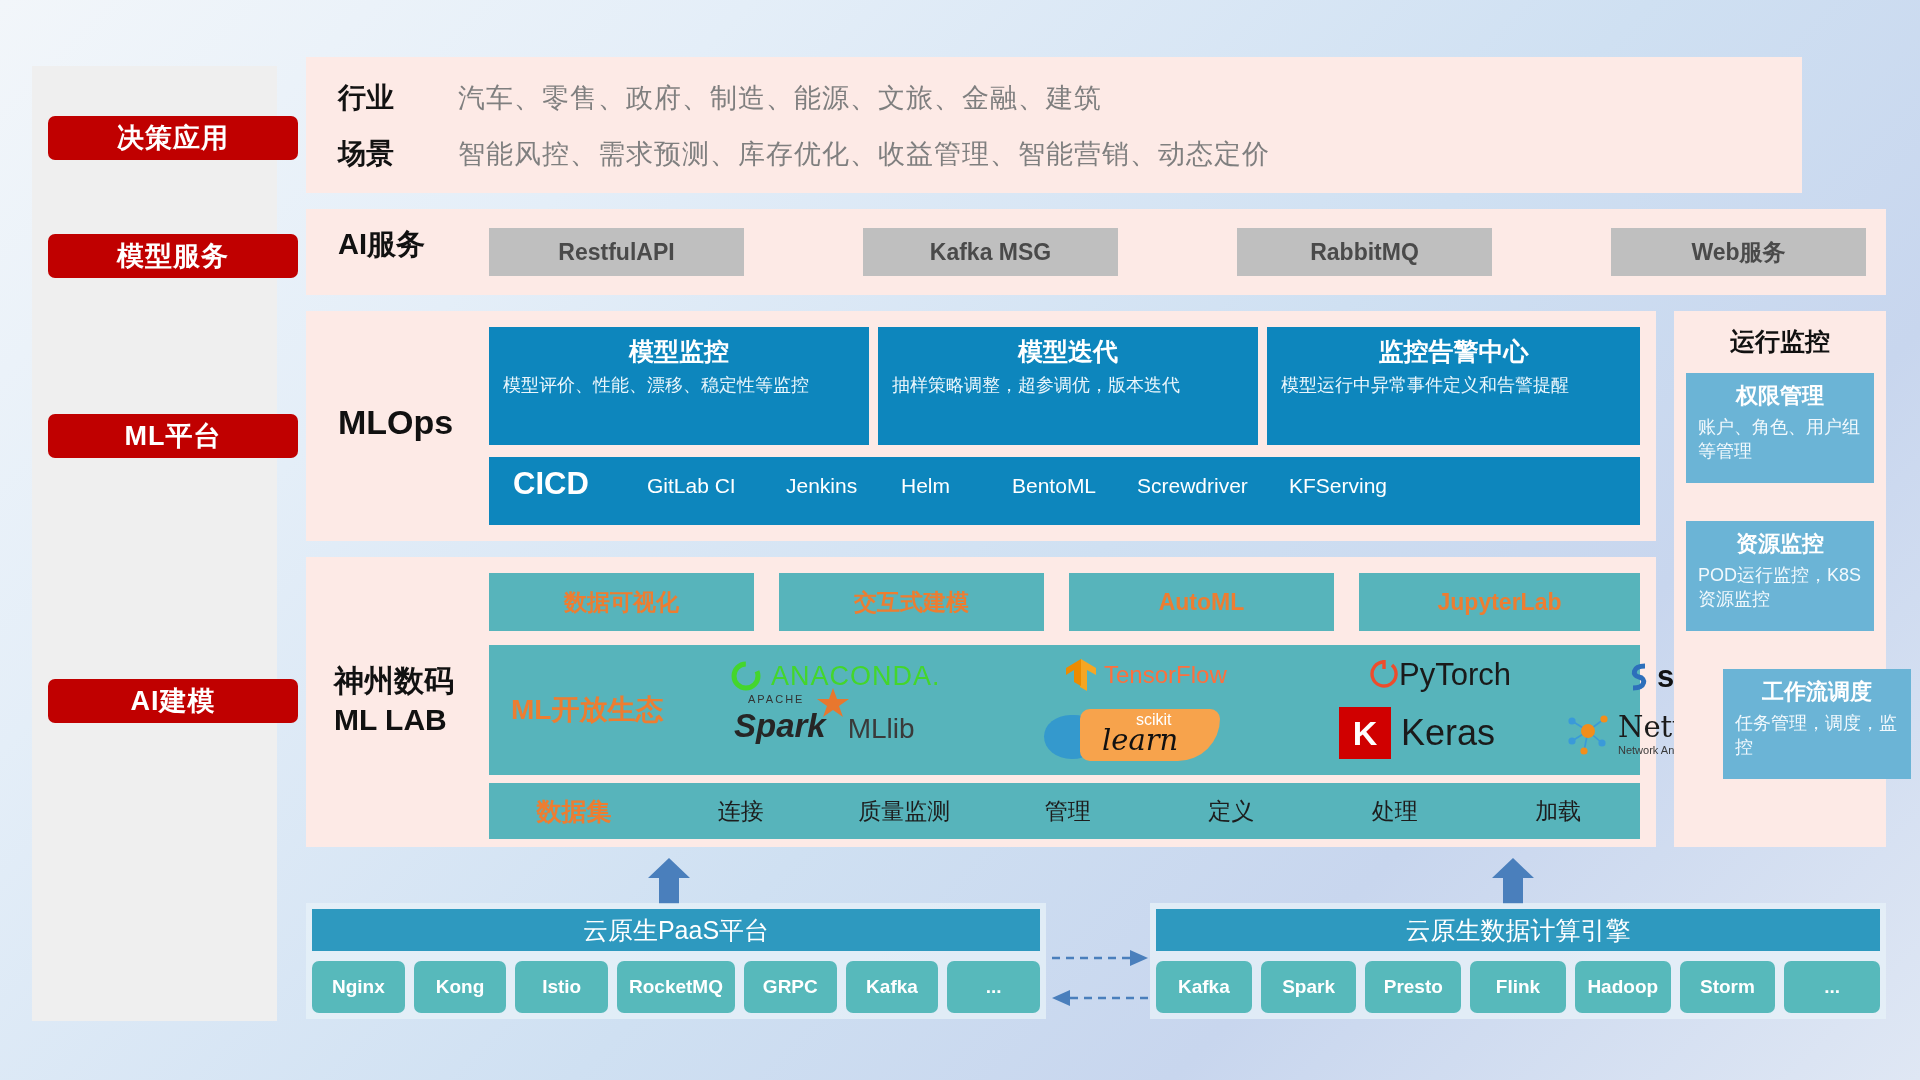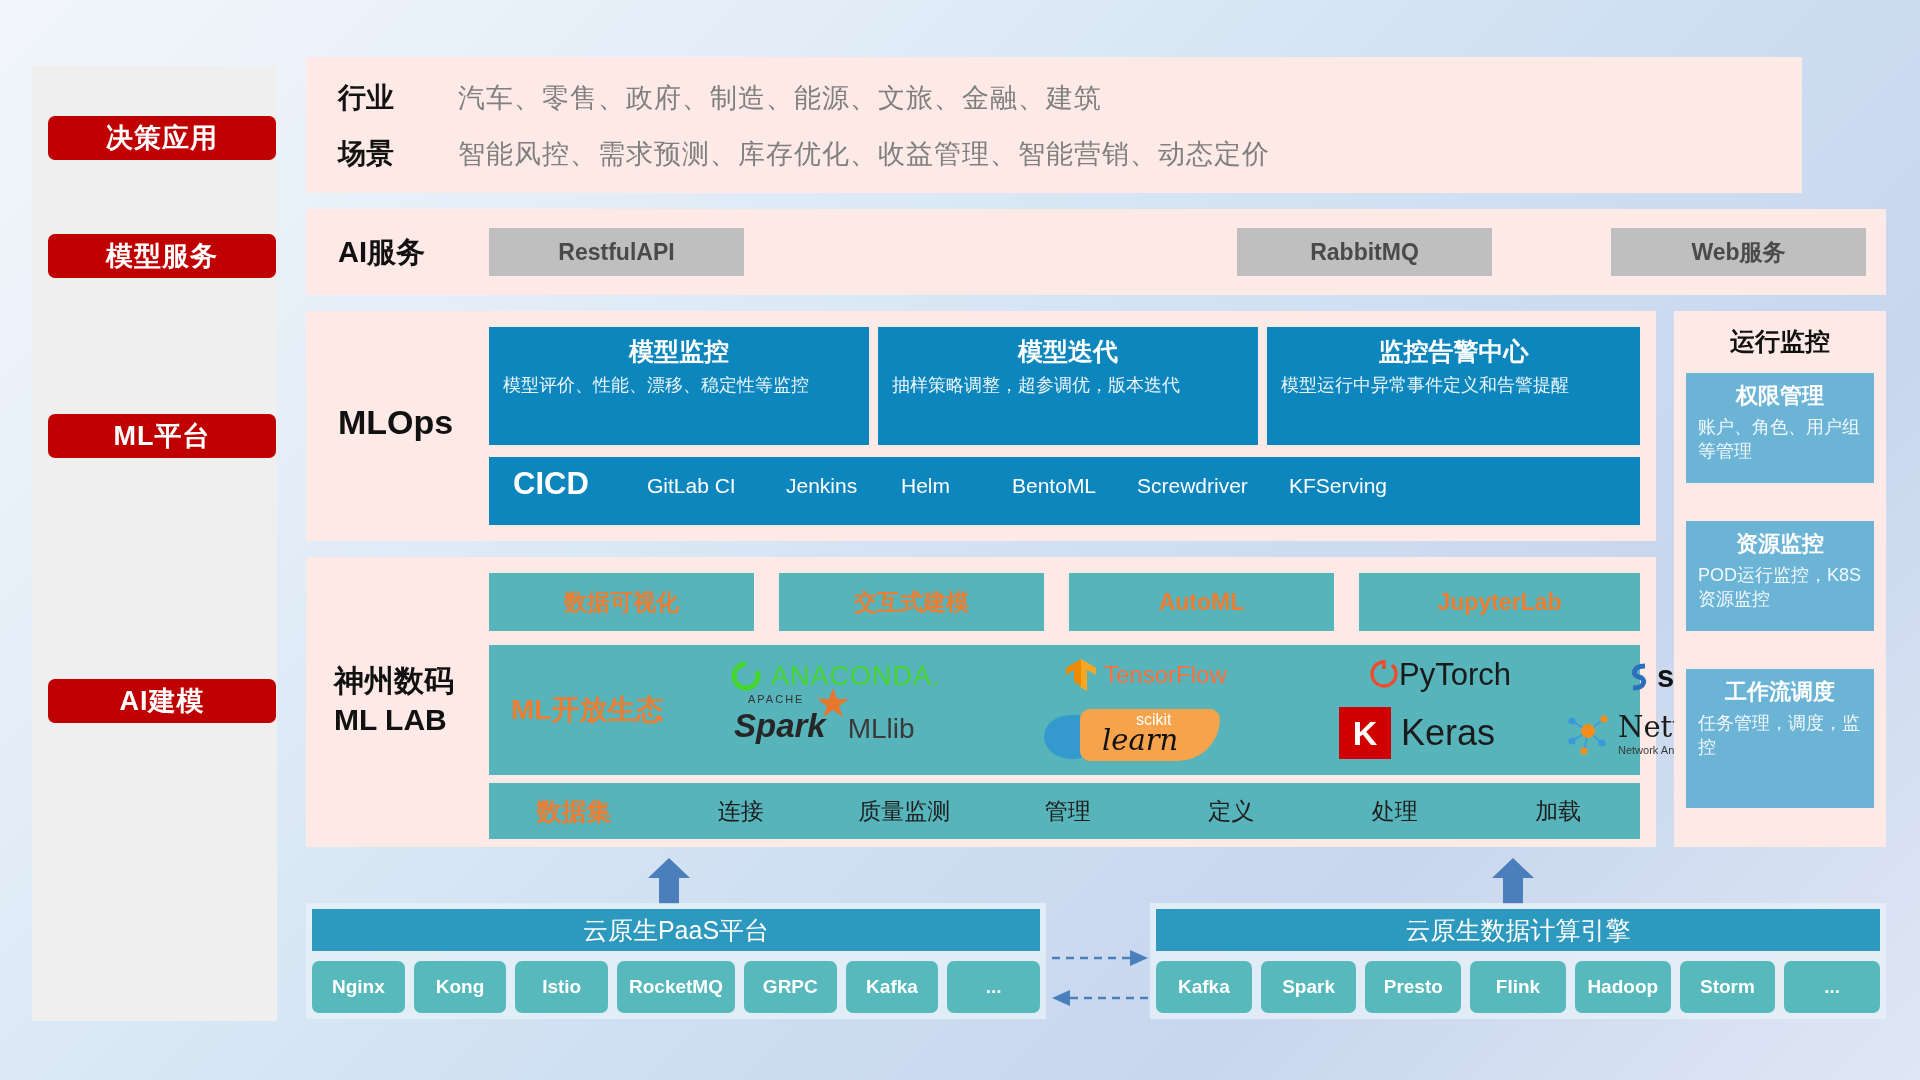"决策应用" .rail-pill { width: 228px -> 250px }
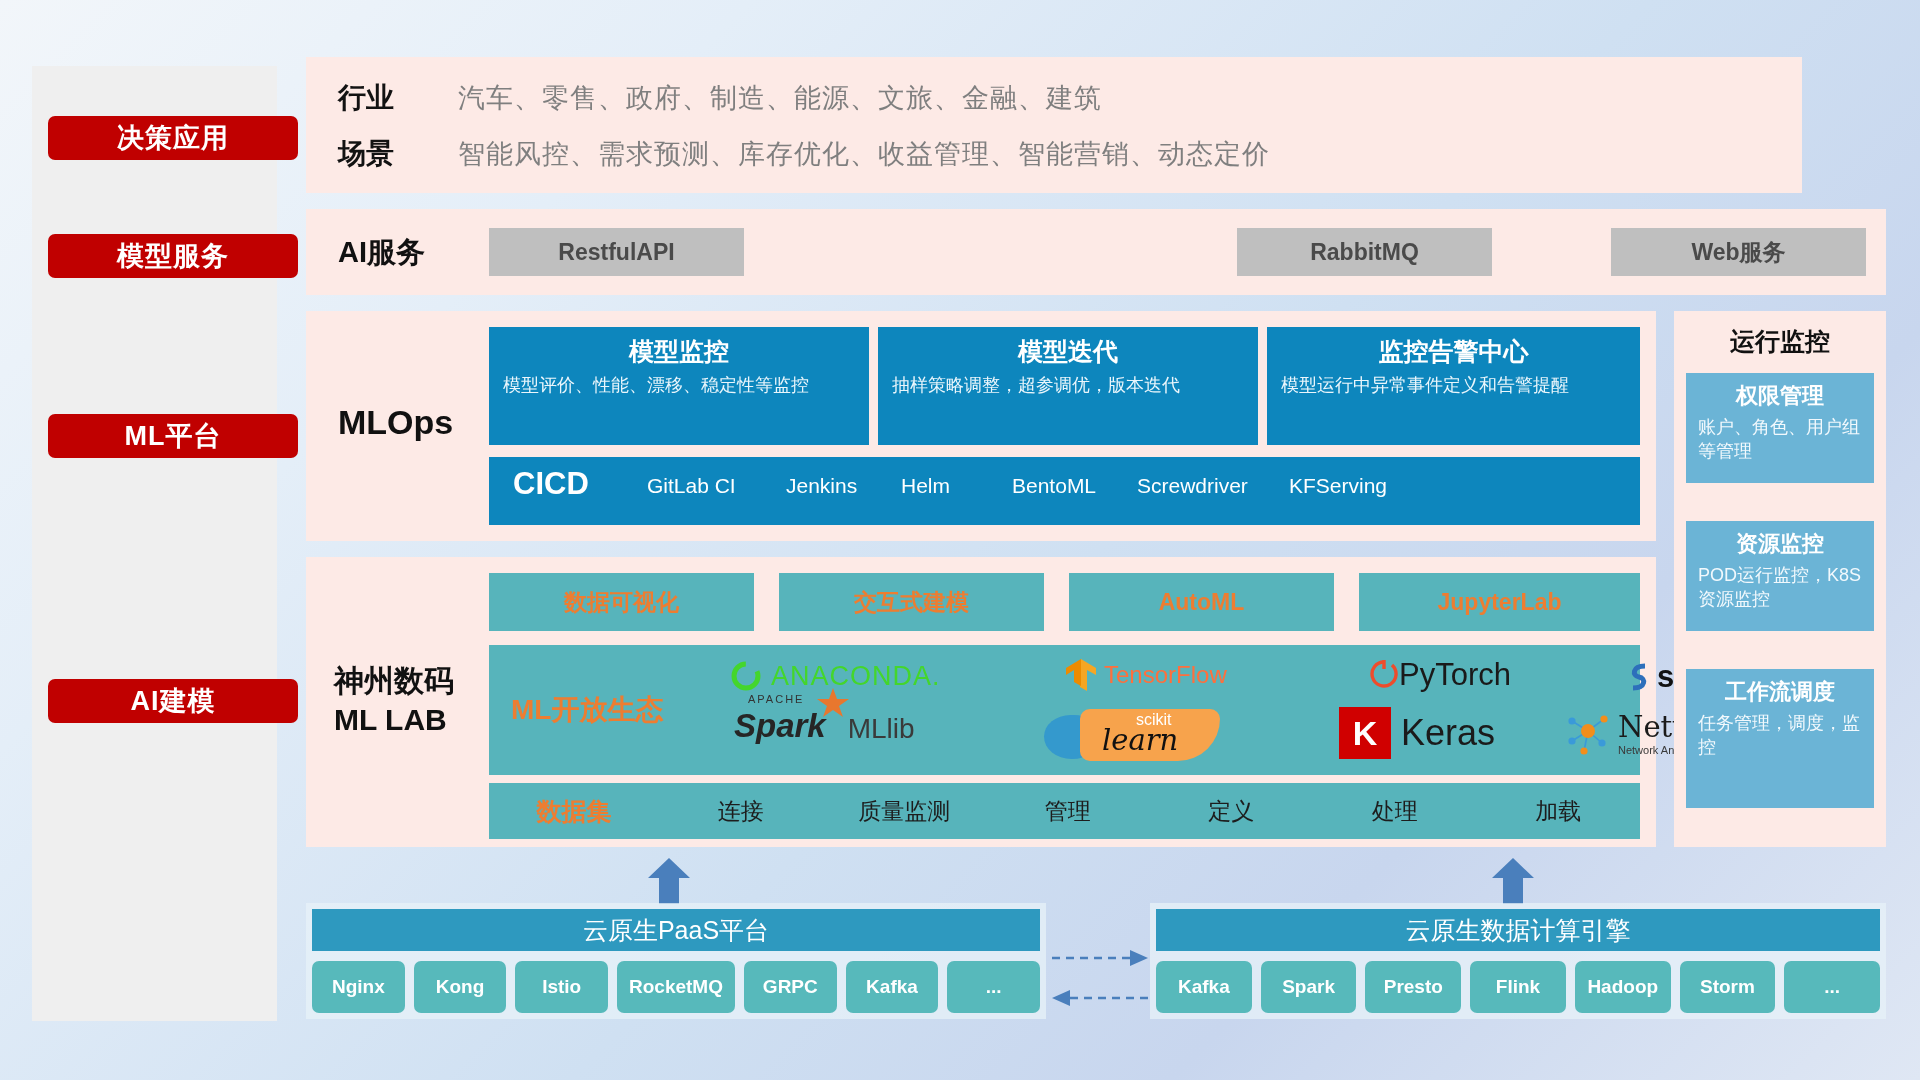"AI服务" #aisvc-label { top: 24px -> 16px }
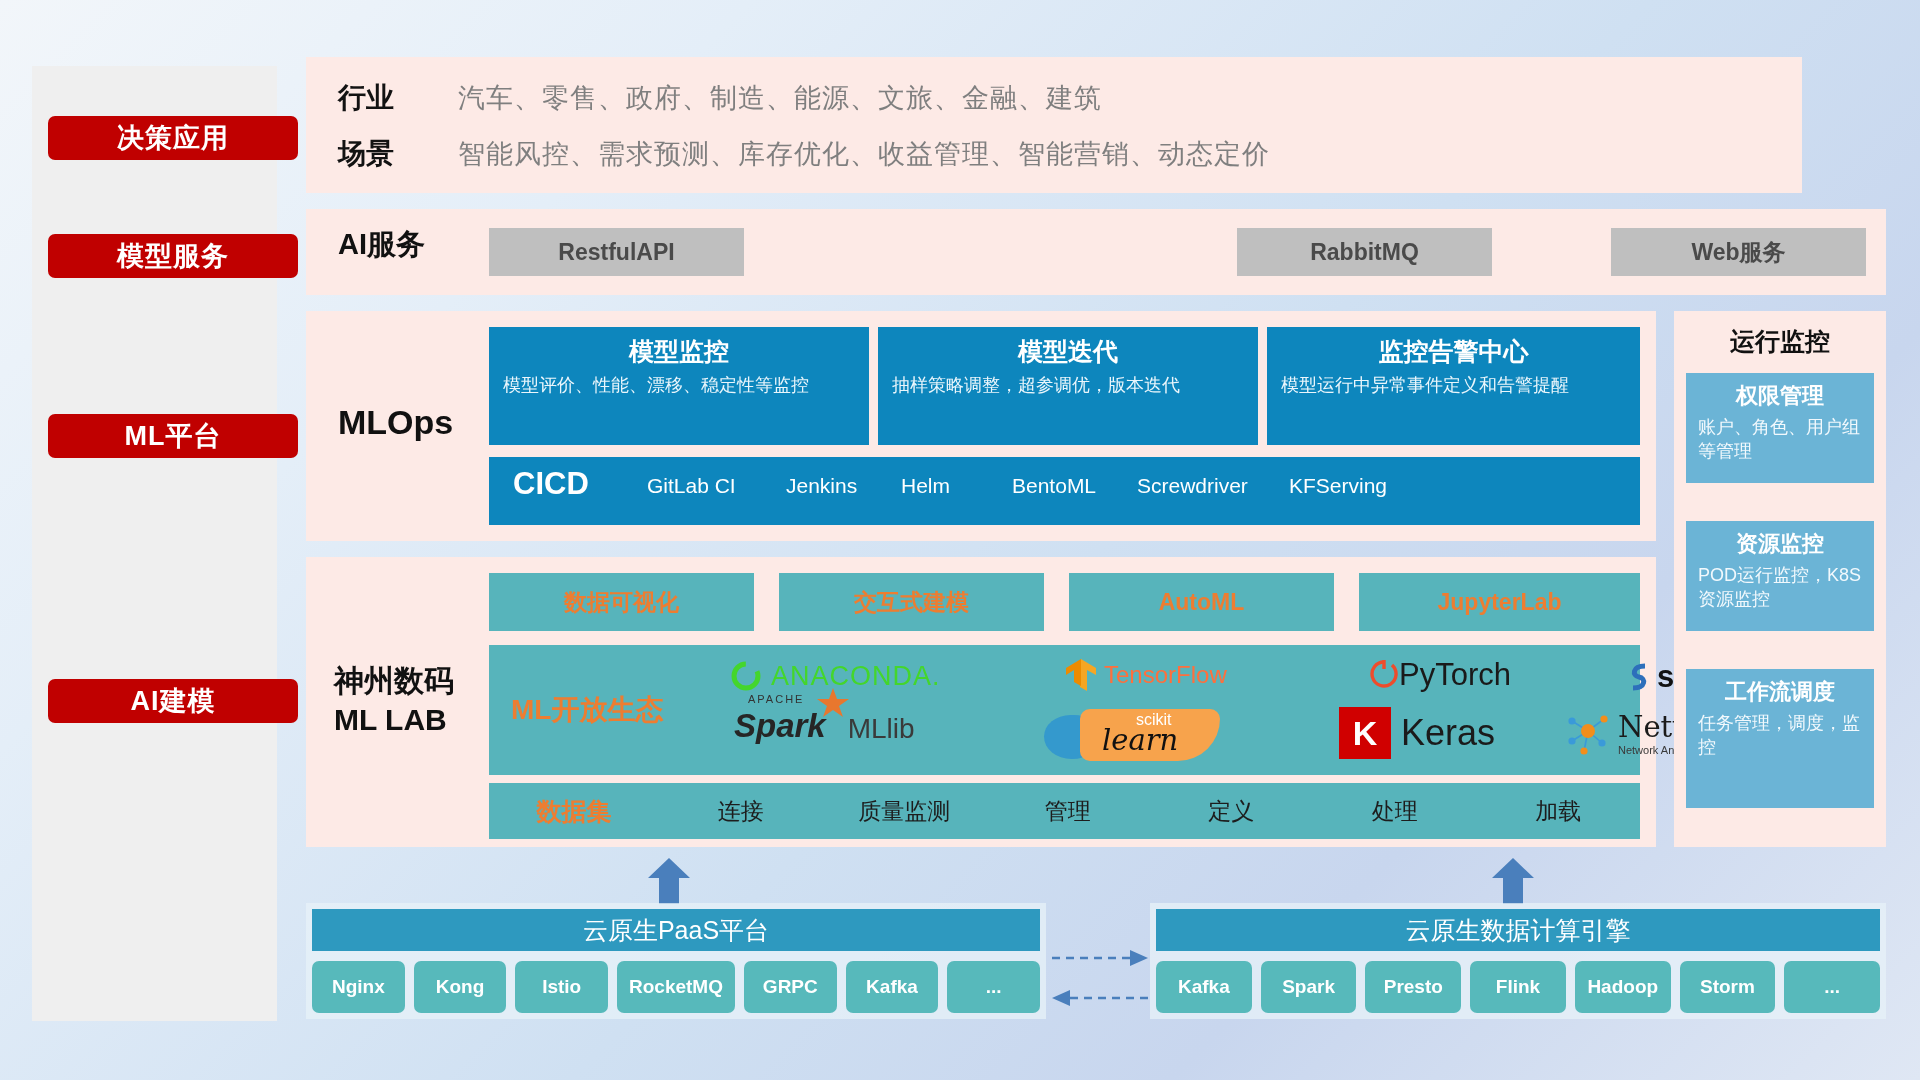"Kafka MSG" div.svc-chip { html: none -> <div>Kafka MSG</div> }
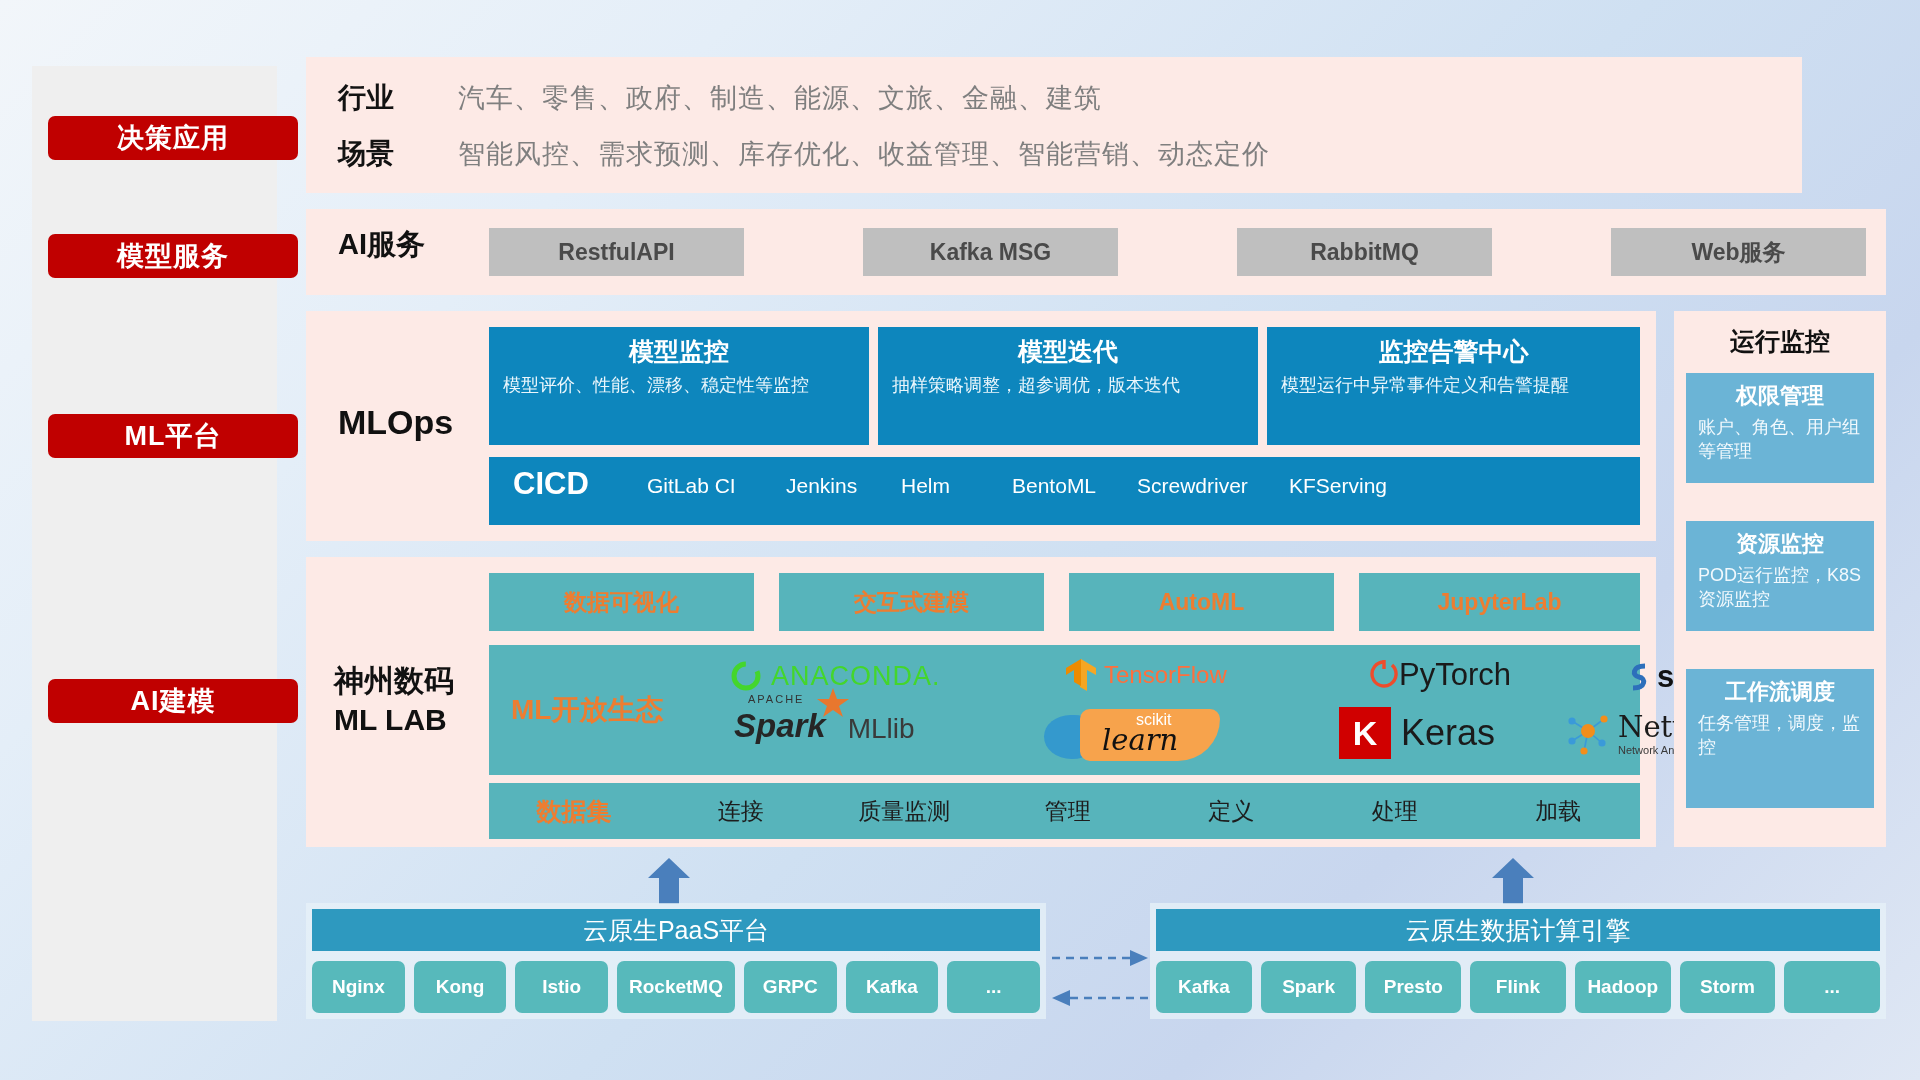"工作流调度" div.mon-card { height: 139px -> 110px; margin-left: none -> 37px }
